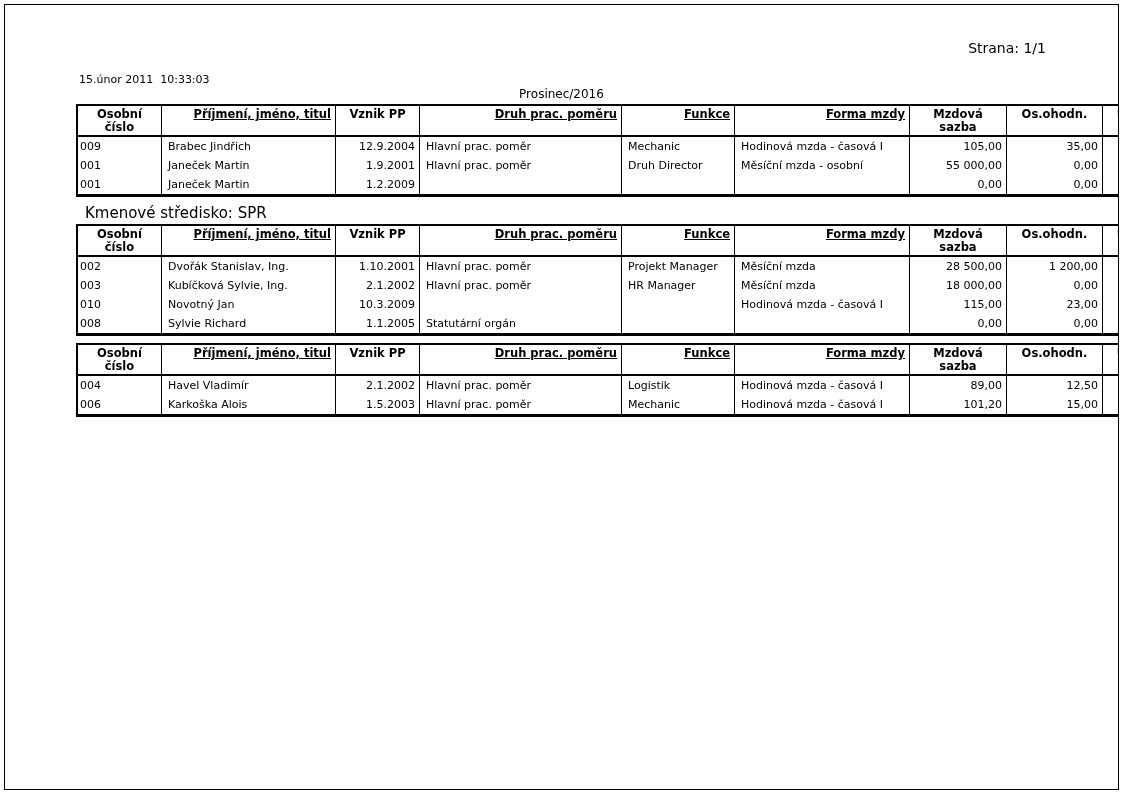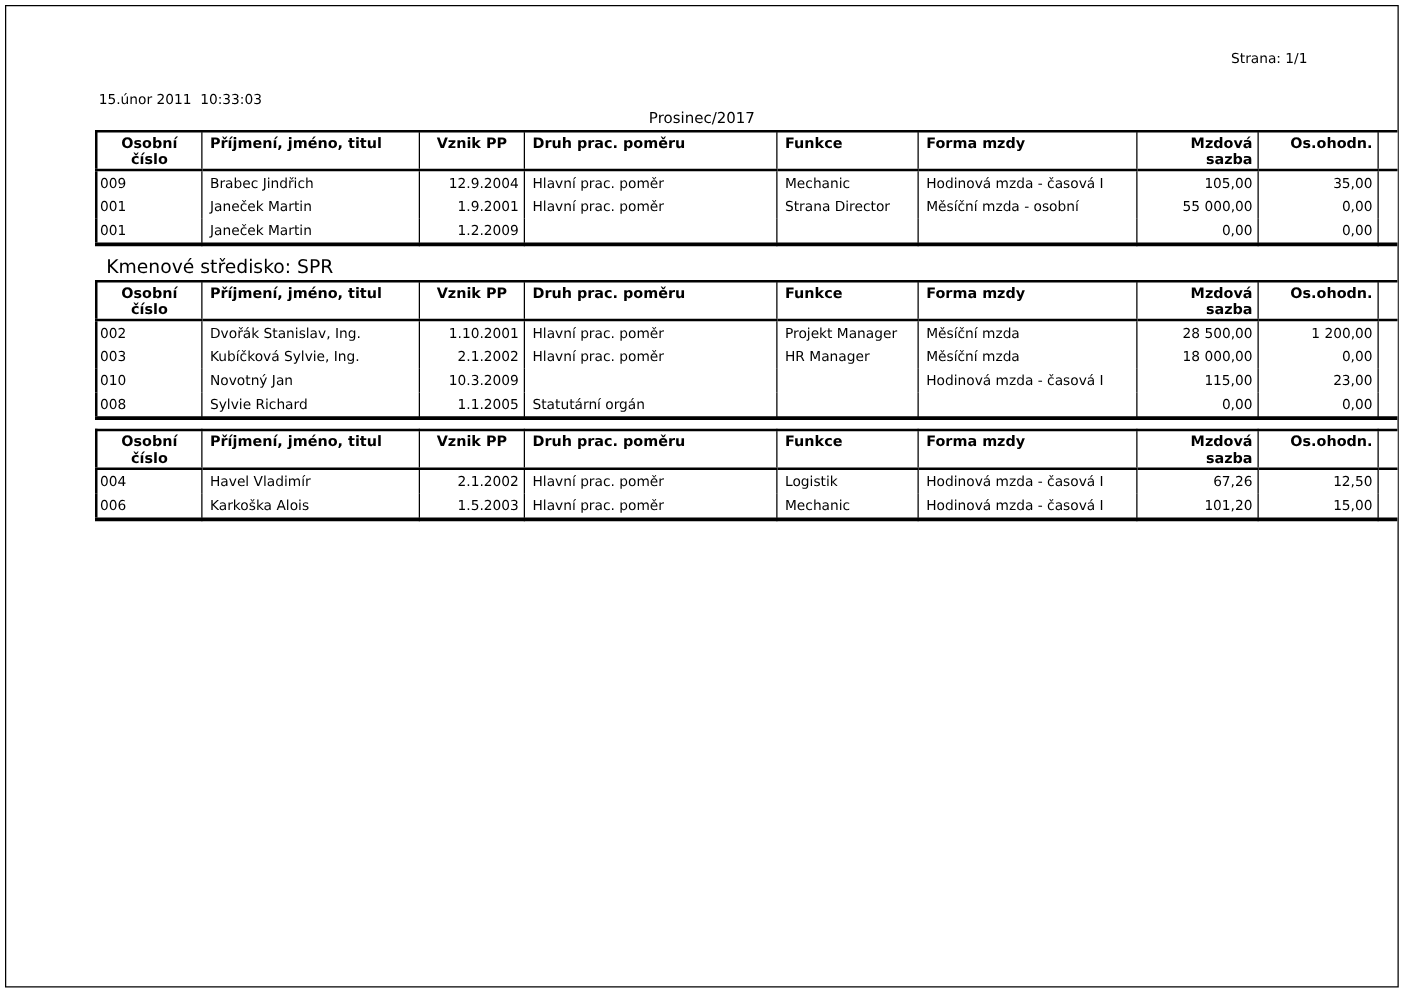"Strana: 1/1" .page-num { font-size: 11px -> 14px }
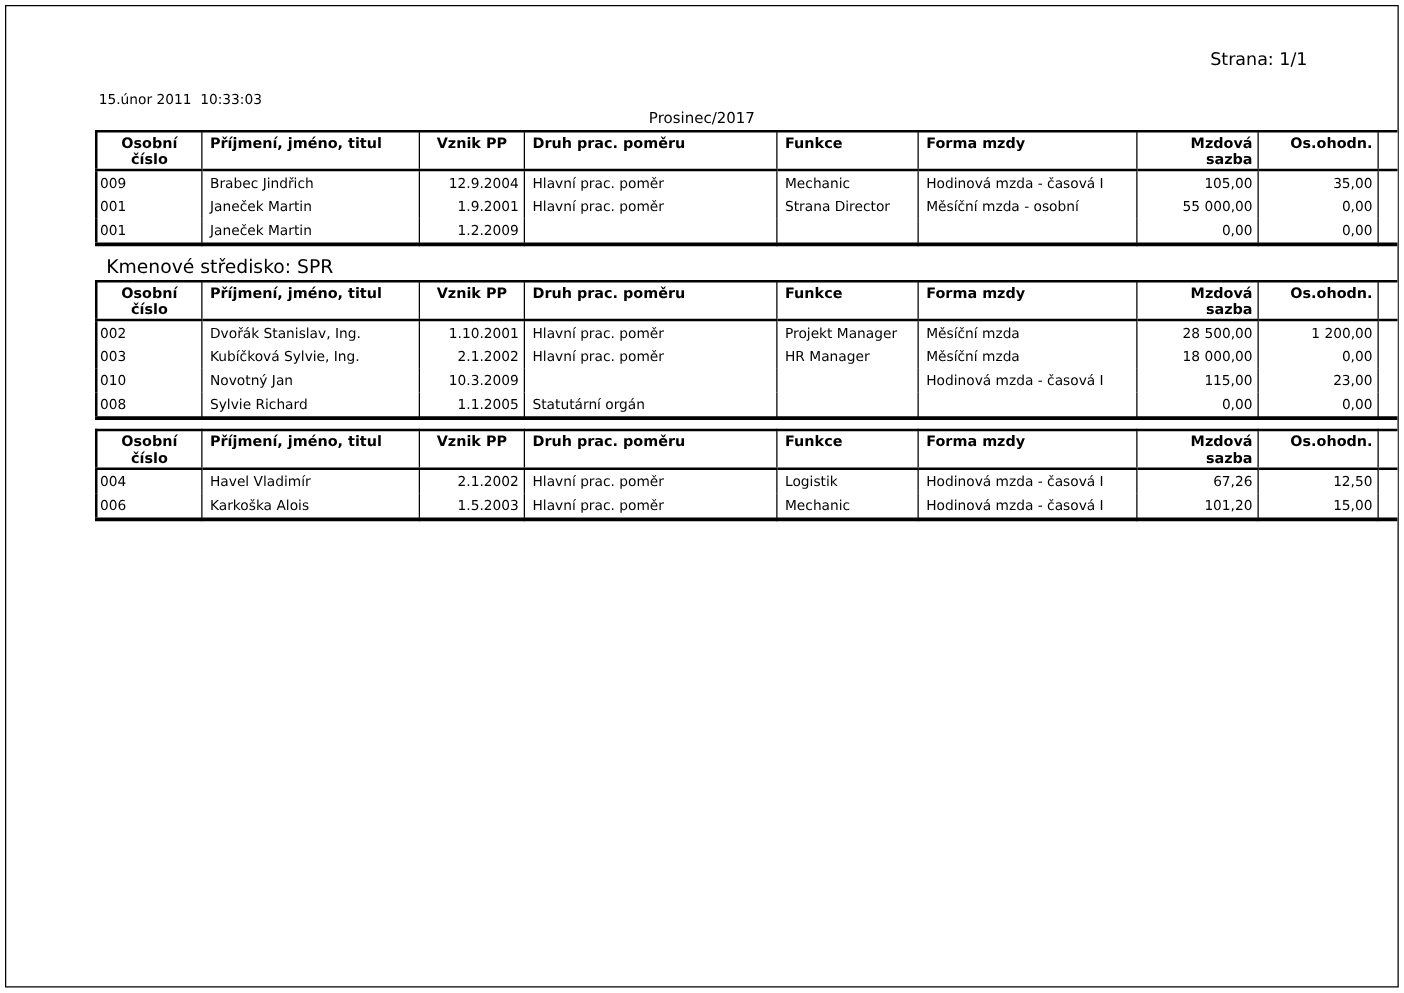"Prosinec/2017" div.report-subtitle { text: Prosinec/2017 -> Prosinec/2016 }
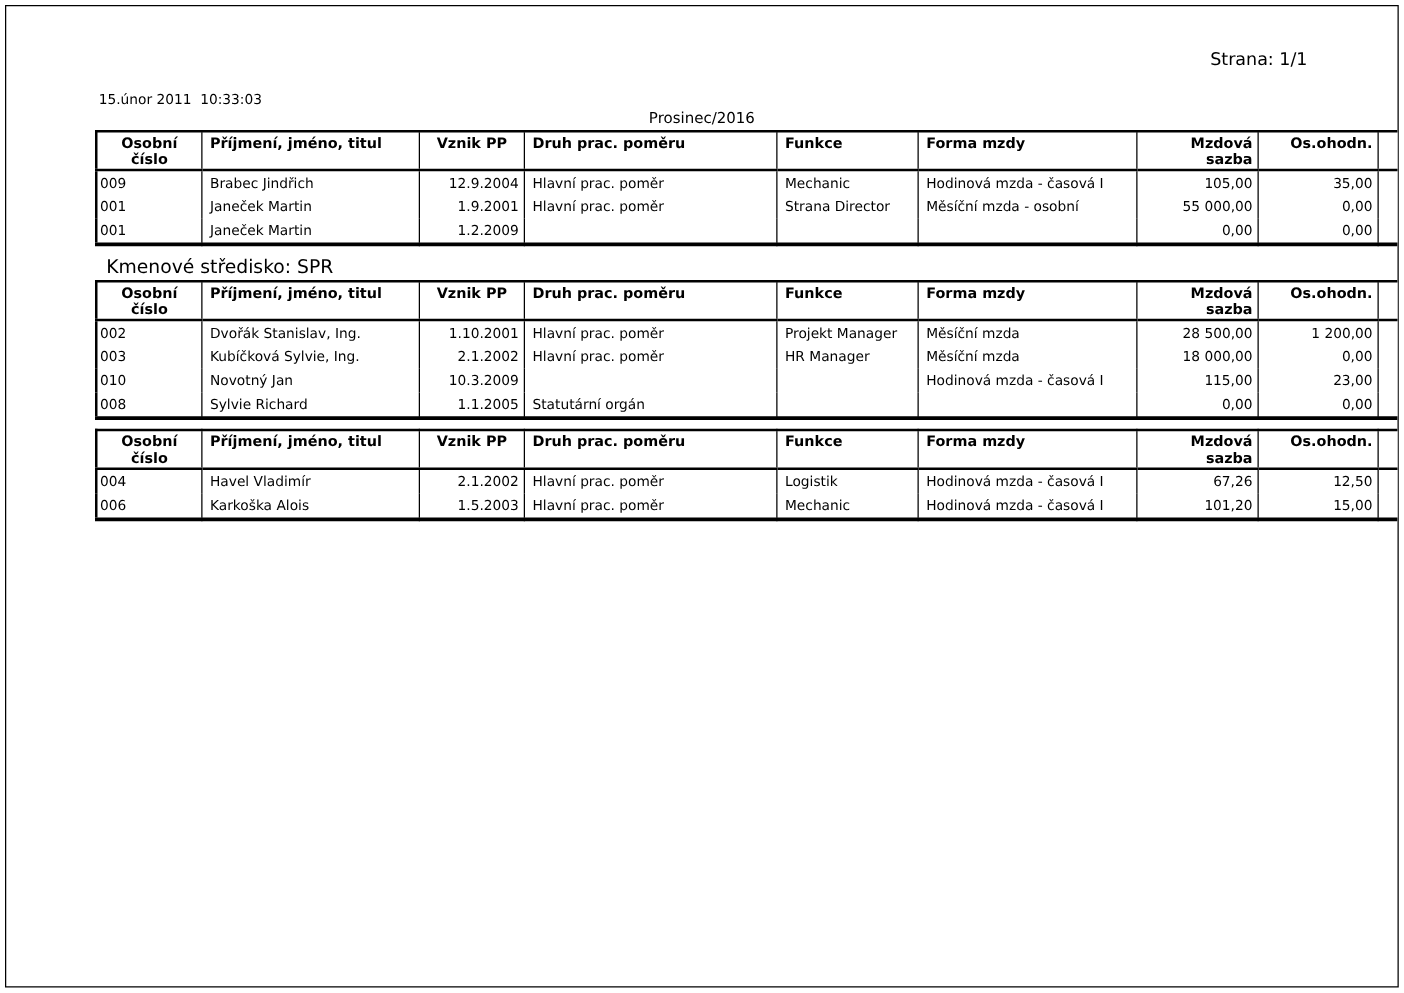"Příjmení, jméno, titul" .h-l { text-align: left -> right; text-decoration: none -> underline }
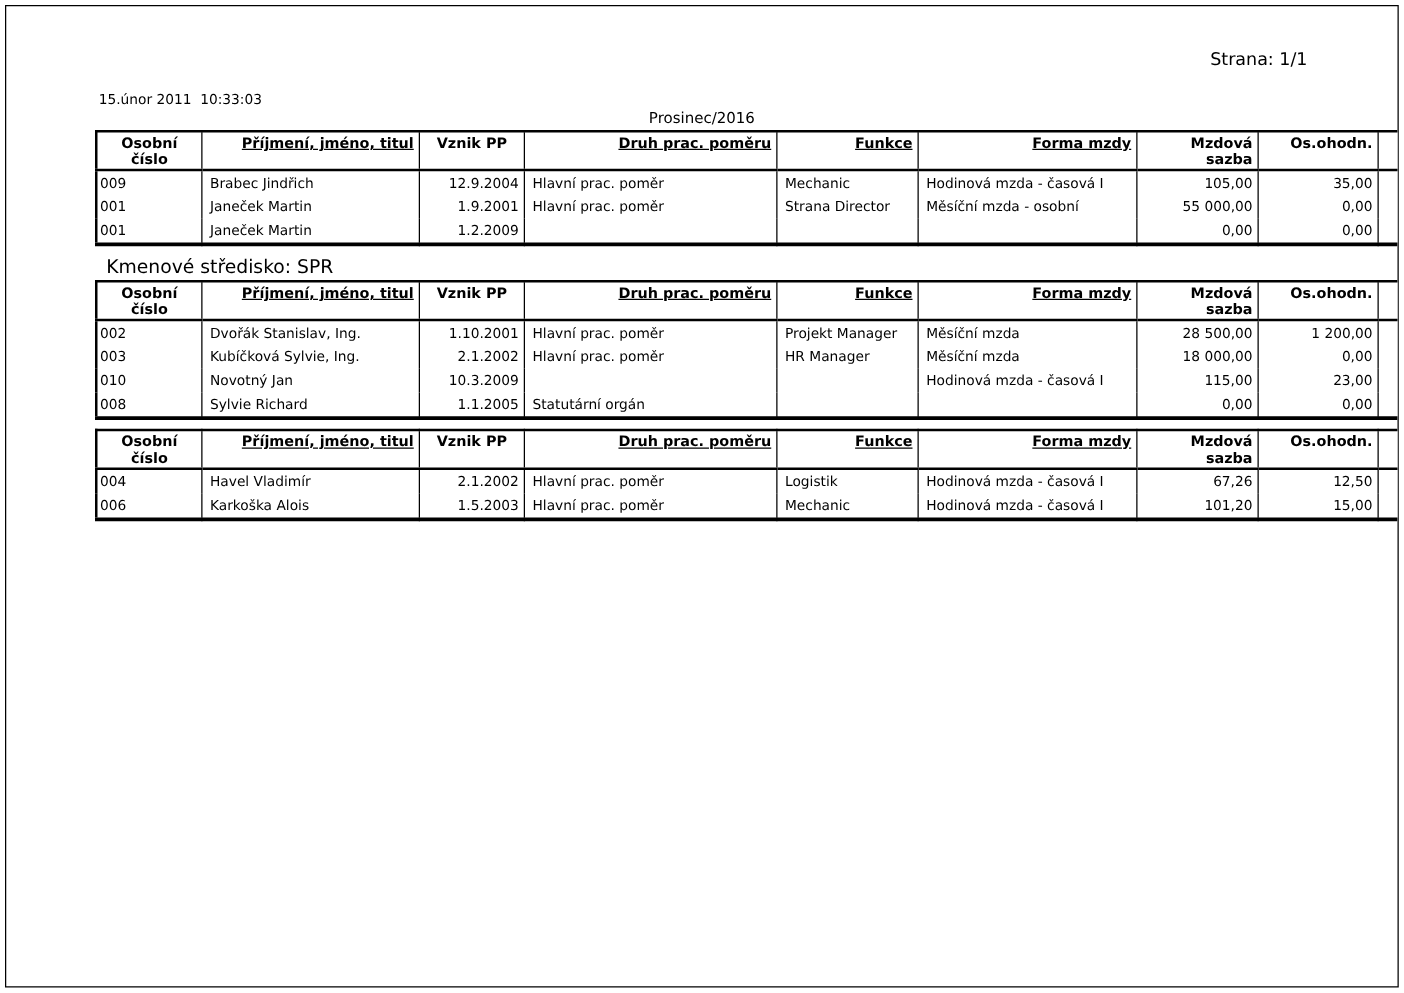"Mzdová" .h-r { text-align: right -> center }
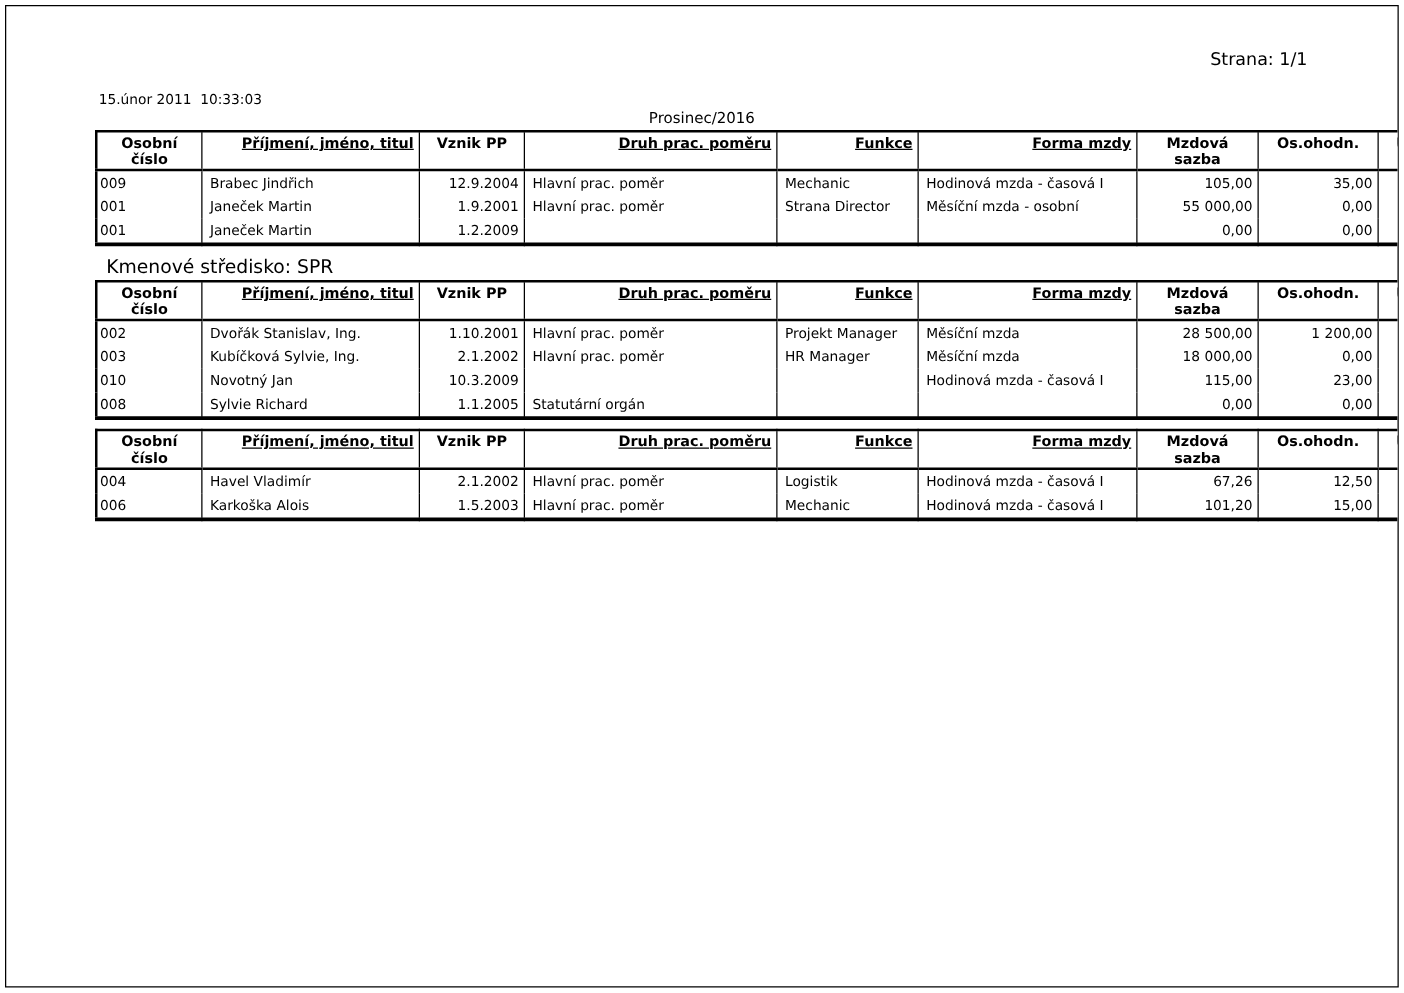"Strana Director" td.d-l { text: Strana -> Druh }
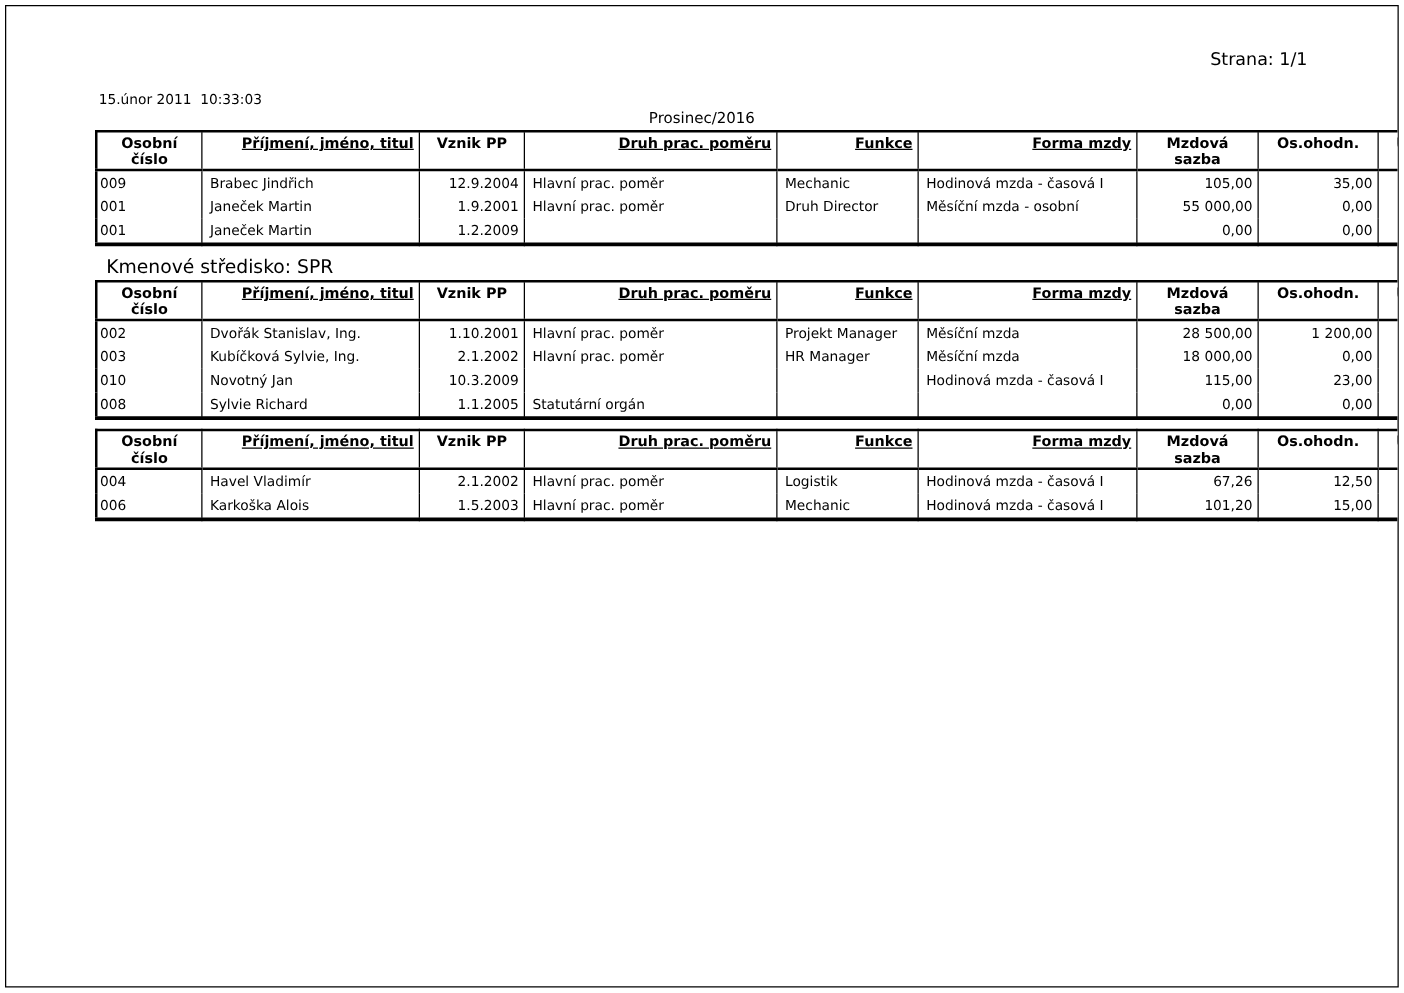"67,26" td.d-r { text: 67,26 -> 89,00 }
